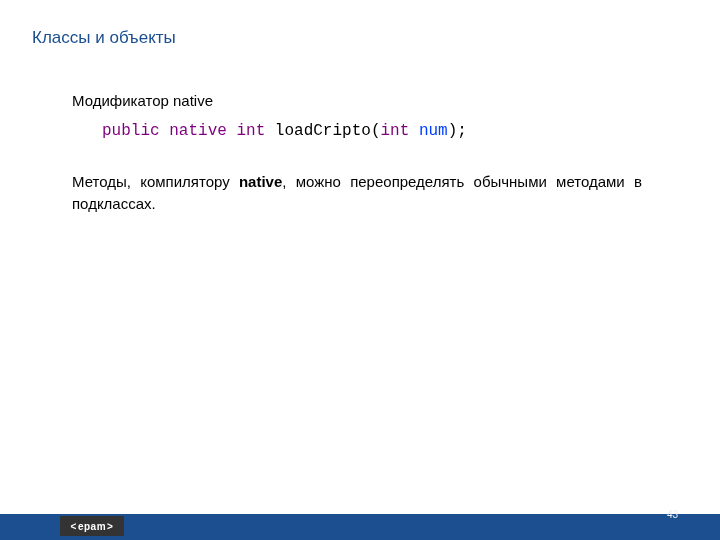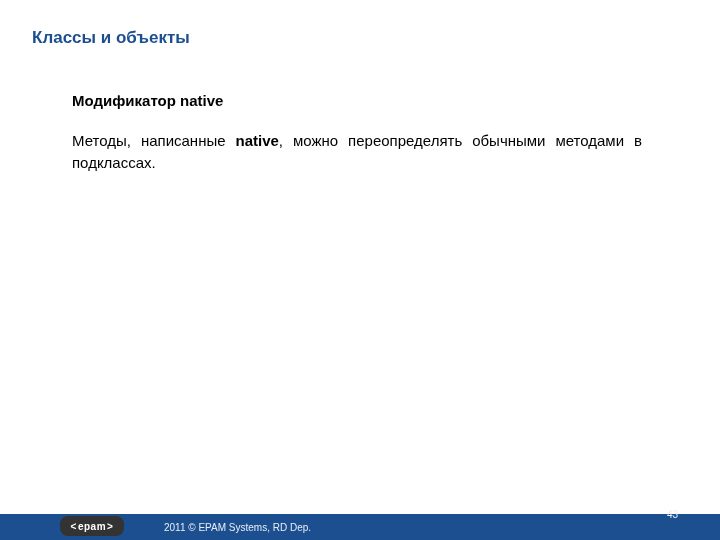"Классы и объекты" .title { font-weight: bold -> normal }
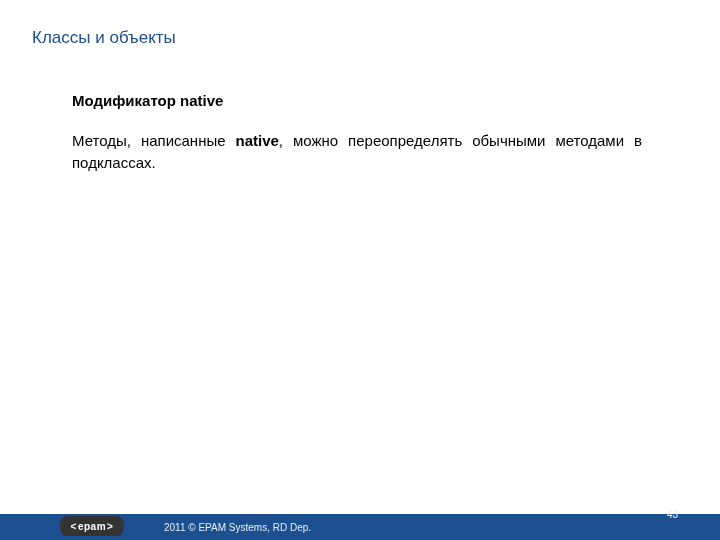"Модификатор native" .subheading { font-weight: bold -> normal; margin-bottom: 18px -> 8px }
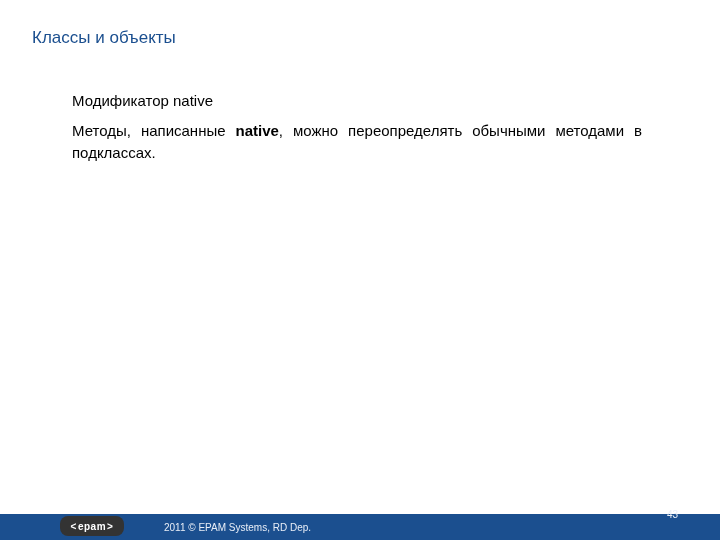"public native int loadCripto(int num);" div.code { html: none -> <div> <span>public</span> <span>native</span> <span>int</span> <span>loadCripto</span><span>(</span><span>int</span> <span>num</span><span>)</span><span>;</span> </div> }
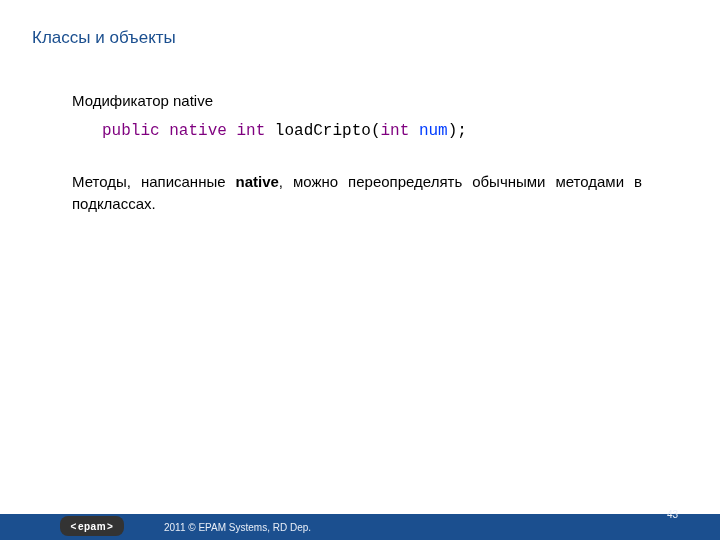"Методы, написанные" span { text: написанные -> компилятору }
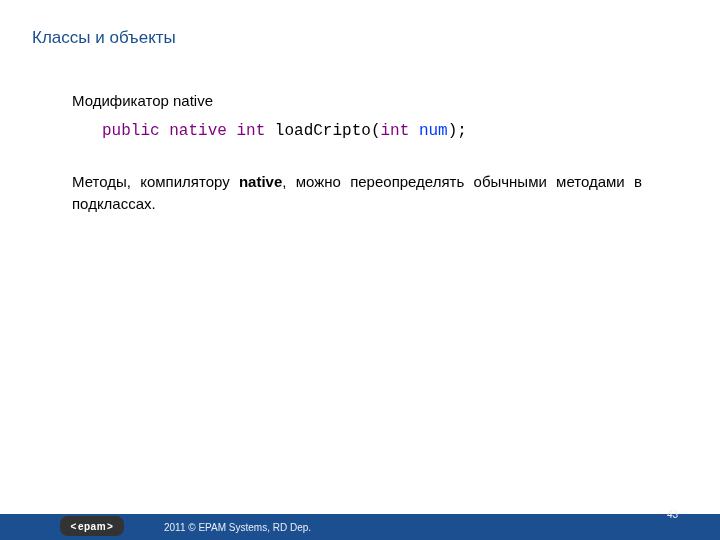"epam" .logo { border-radius: 8px -> 1px }
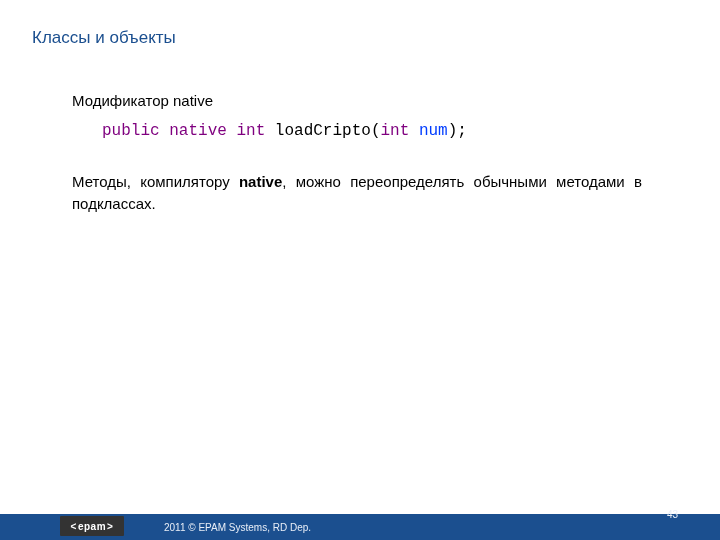"2011 © EPAM Systems, RD" div.foot-text { html: <div>2011 © EPAM Systems, RD Dep.</div> -> none }
